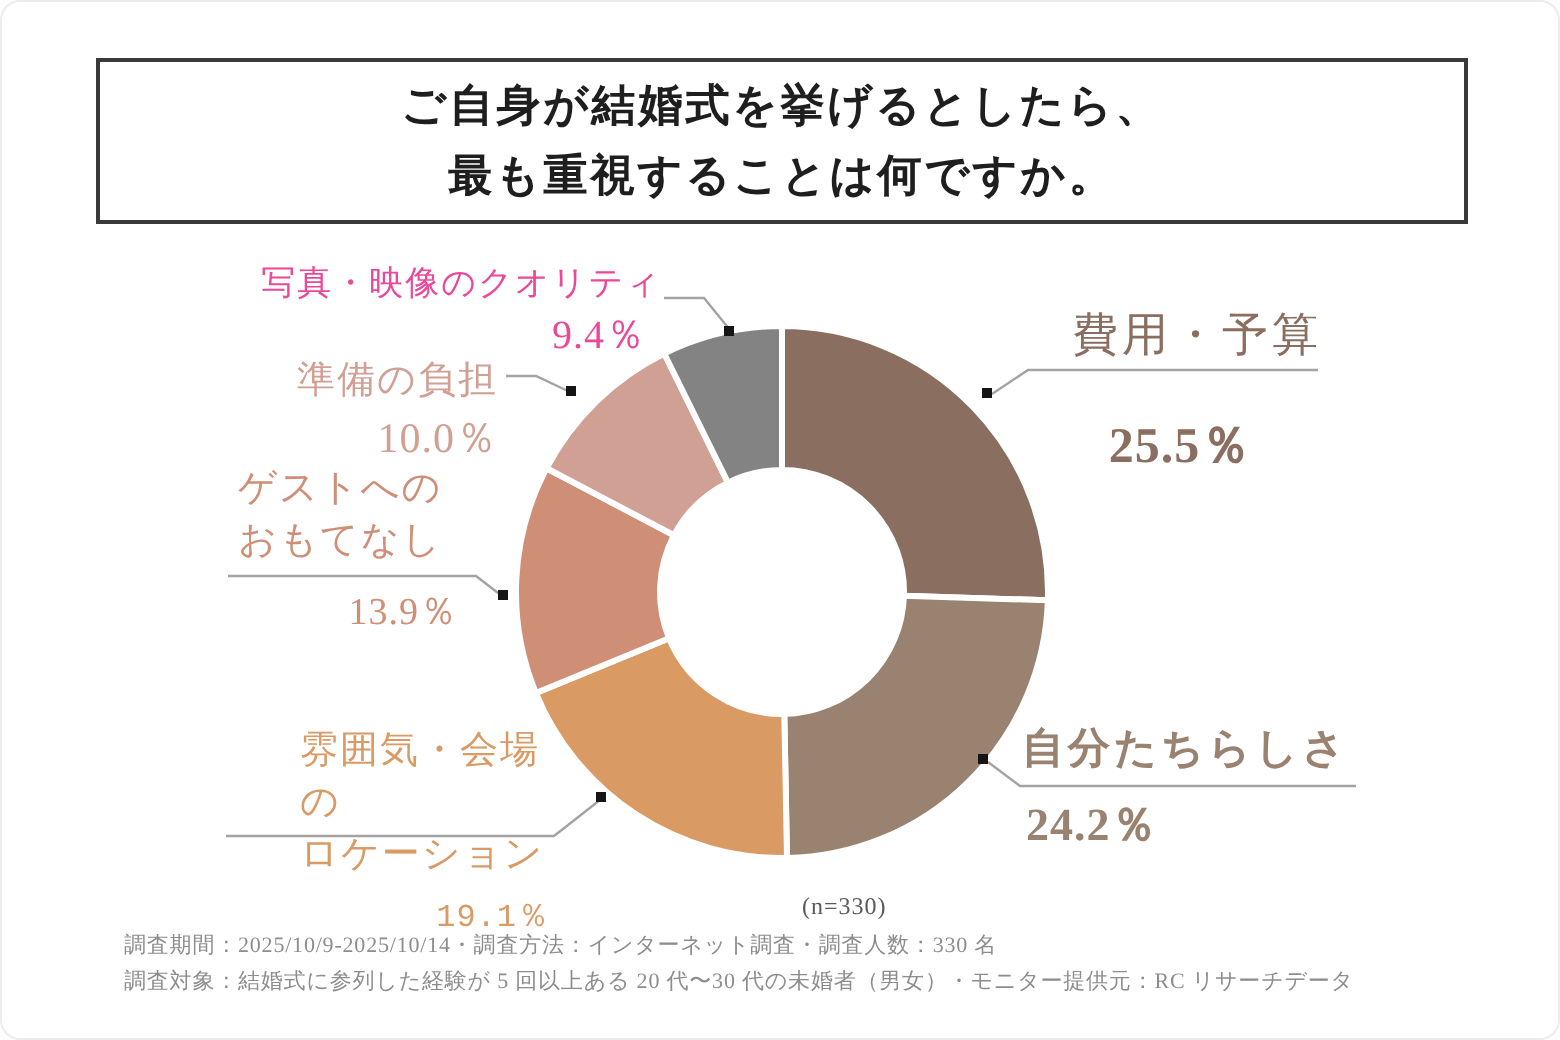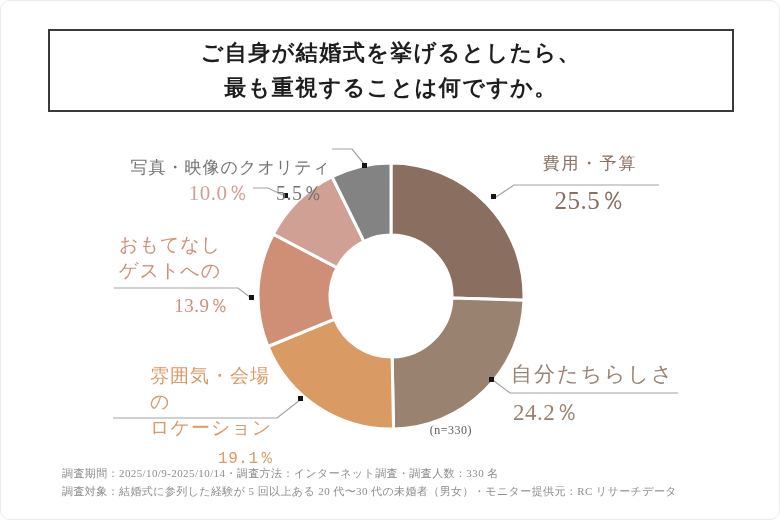"写真・映像のクオリティ" div.seg-label { color: #737373 -> #ec4899; margin-top: 26px -> none }
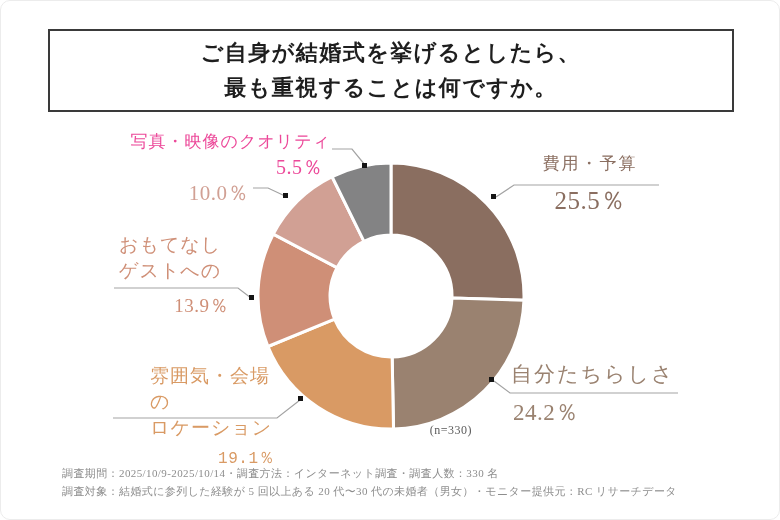"5.5％" div.seg-pct { text: 5.5 -> 9.4 }
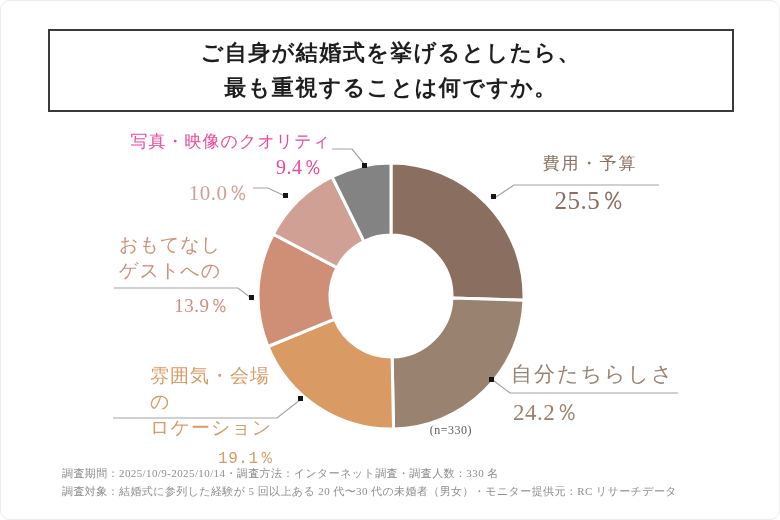"費用・予算" .label-cost .seg-name { font-size: 17px -> 23px; text-align: none -> right }
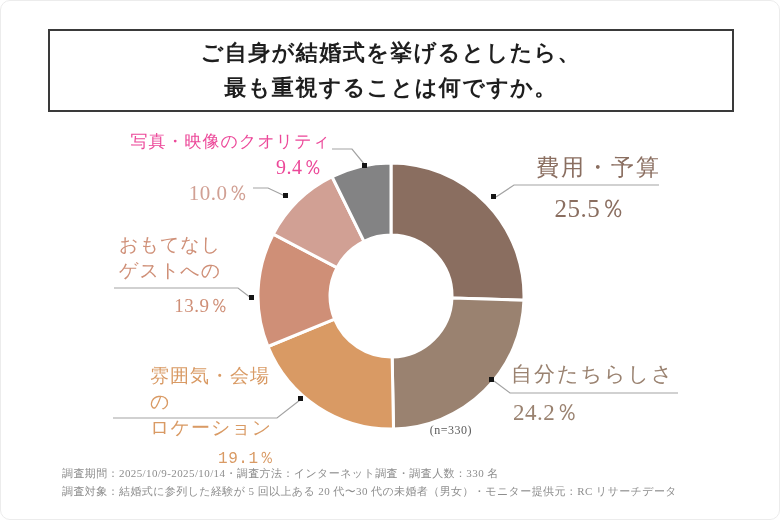"準備の負担" div.seg-name { html: none -> <div>準備の負担</div> }
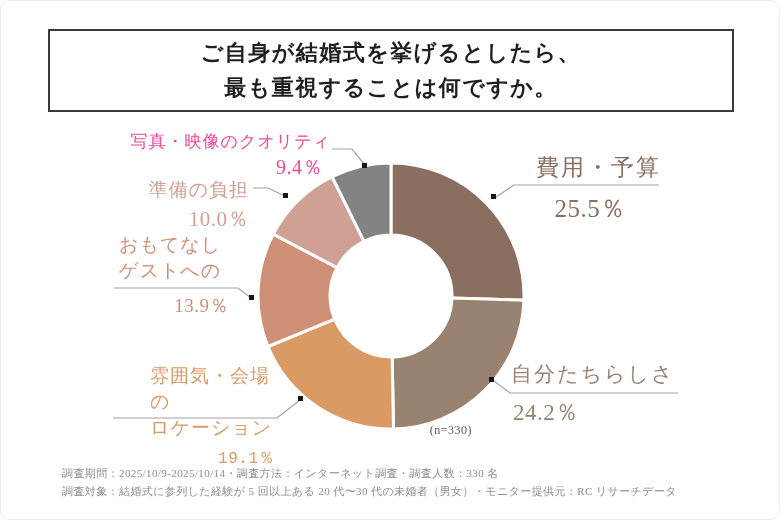"25.5％" .label-cost .seg-pct { font-weight: none -> bold; margin-top: 9px -> 23px }
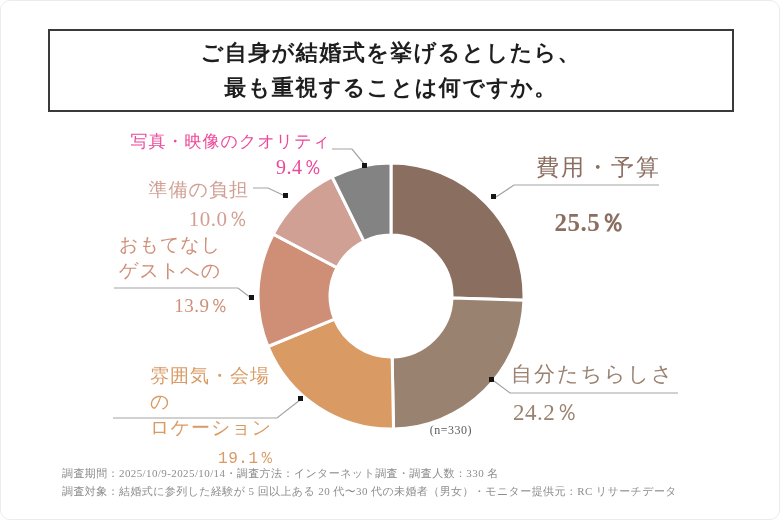"おもてなし" div.seg-name { order: before "ゲストへの" -> after "ゲストへの" }
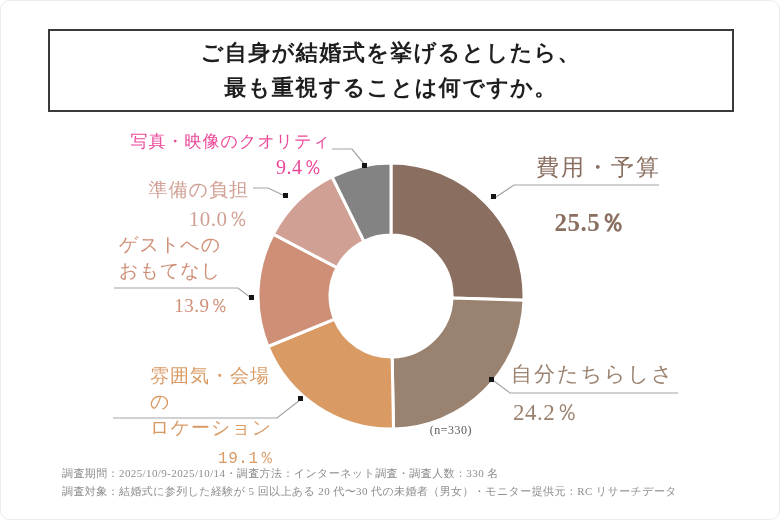"自分たちらしさ" div.seg-label { font-weight: none -> bold }
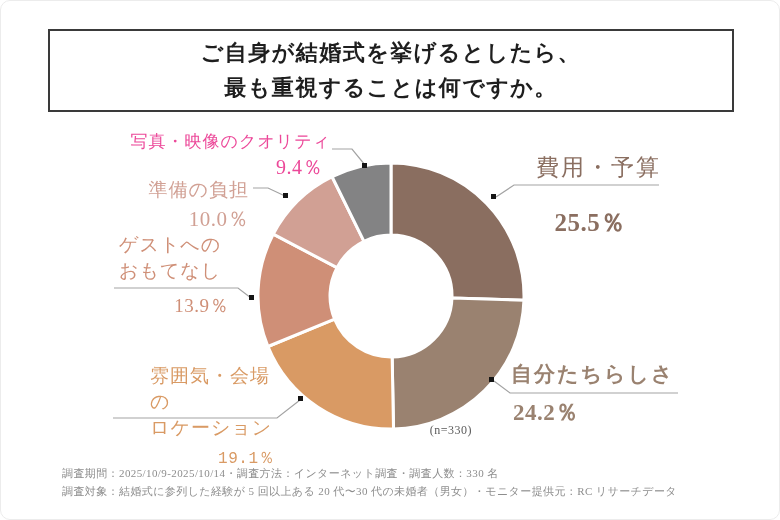"(n=330)" .n-label { text-align: center -> left; top: 422px -> 445px }
